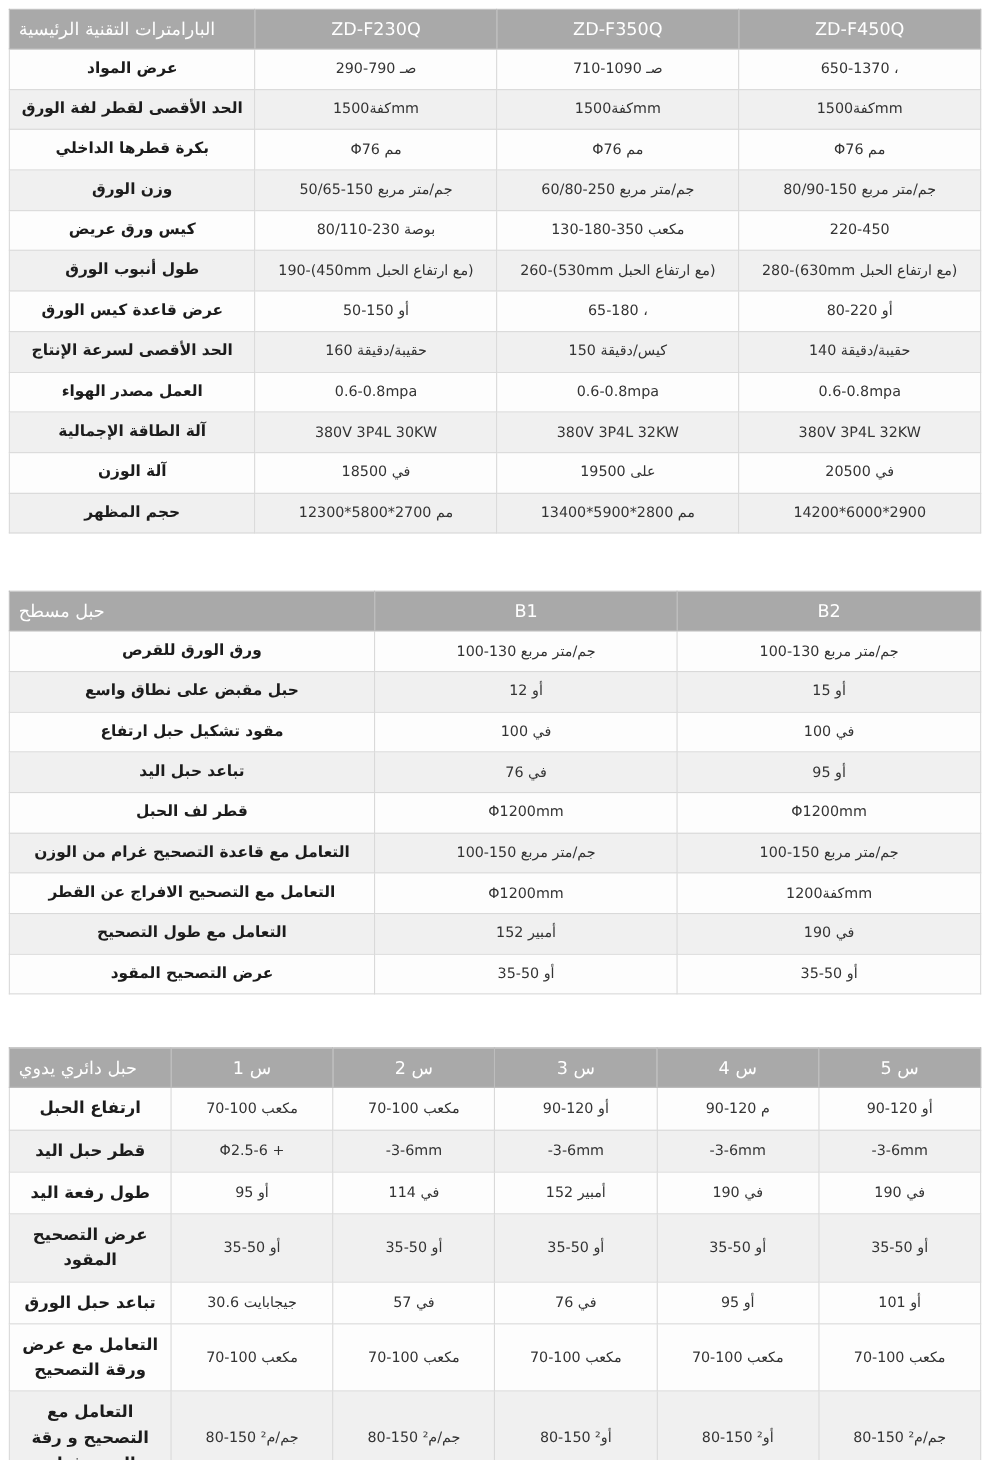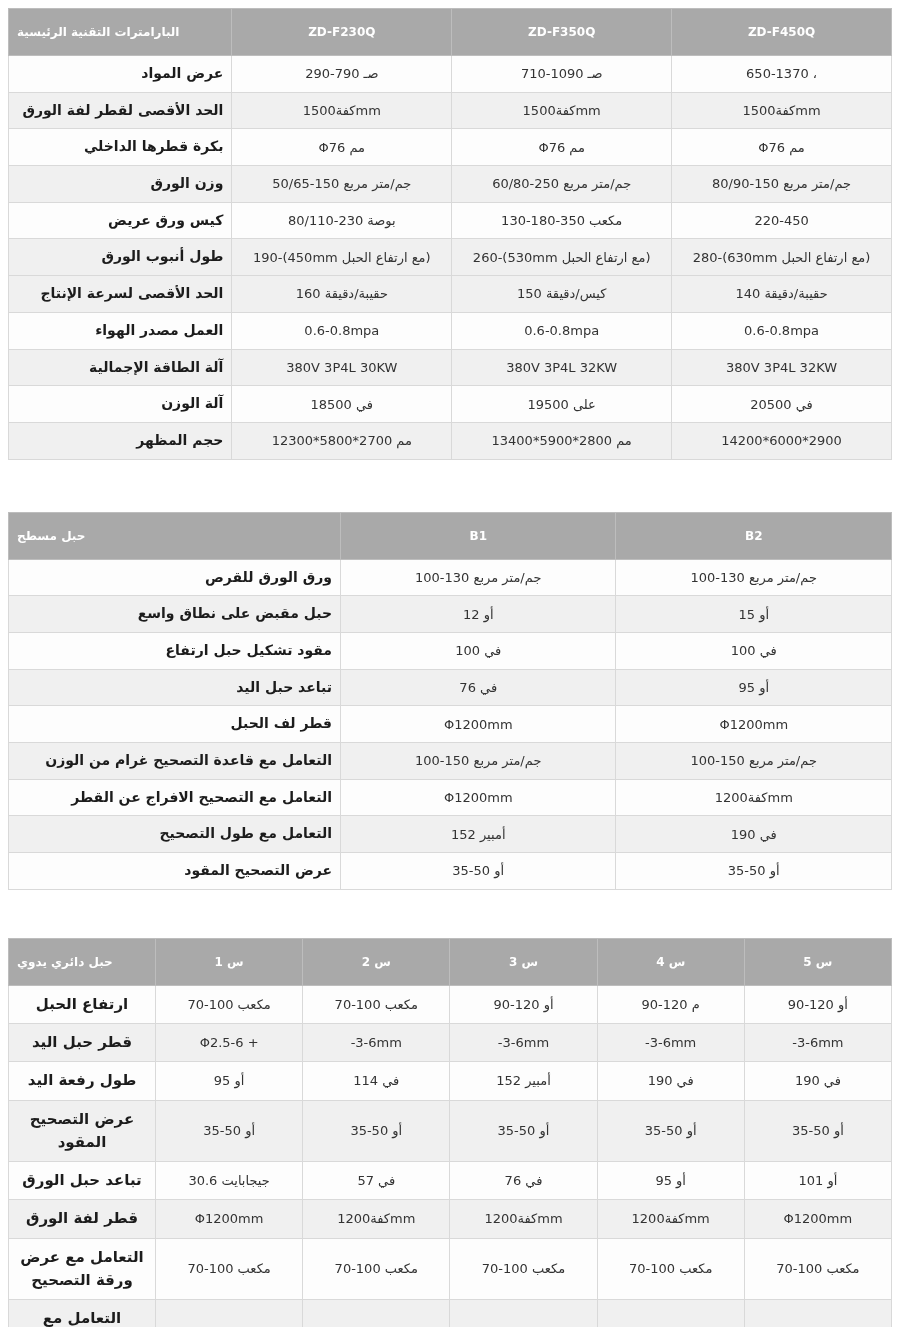"البارامترات التقنية الرئيسية" thead th { font-size: 12px -> 16px; font-weight: bold -> normal; padding: 16px 8px -> 0 8px }
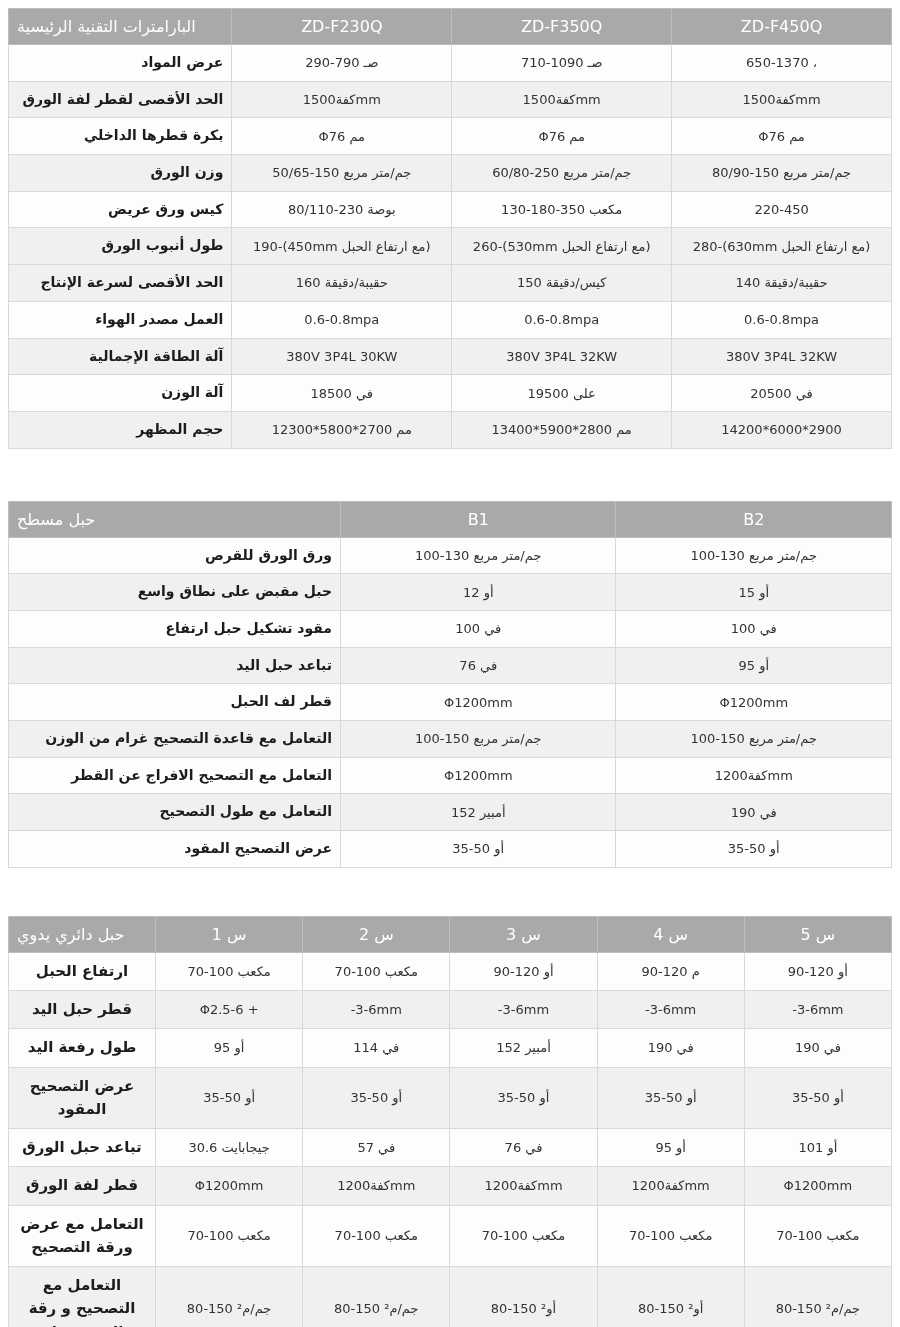"عرض المواد" tbody th.row-label { text-align: right -> center }
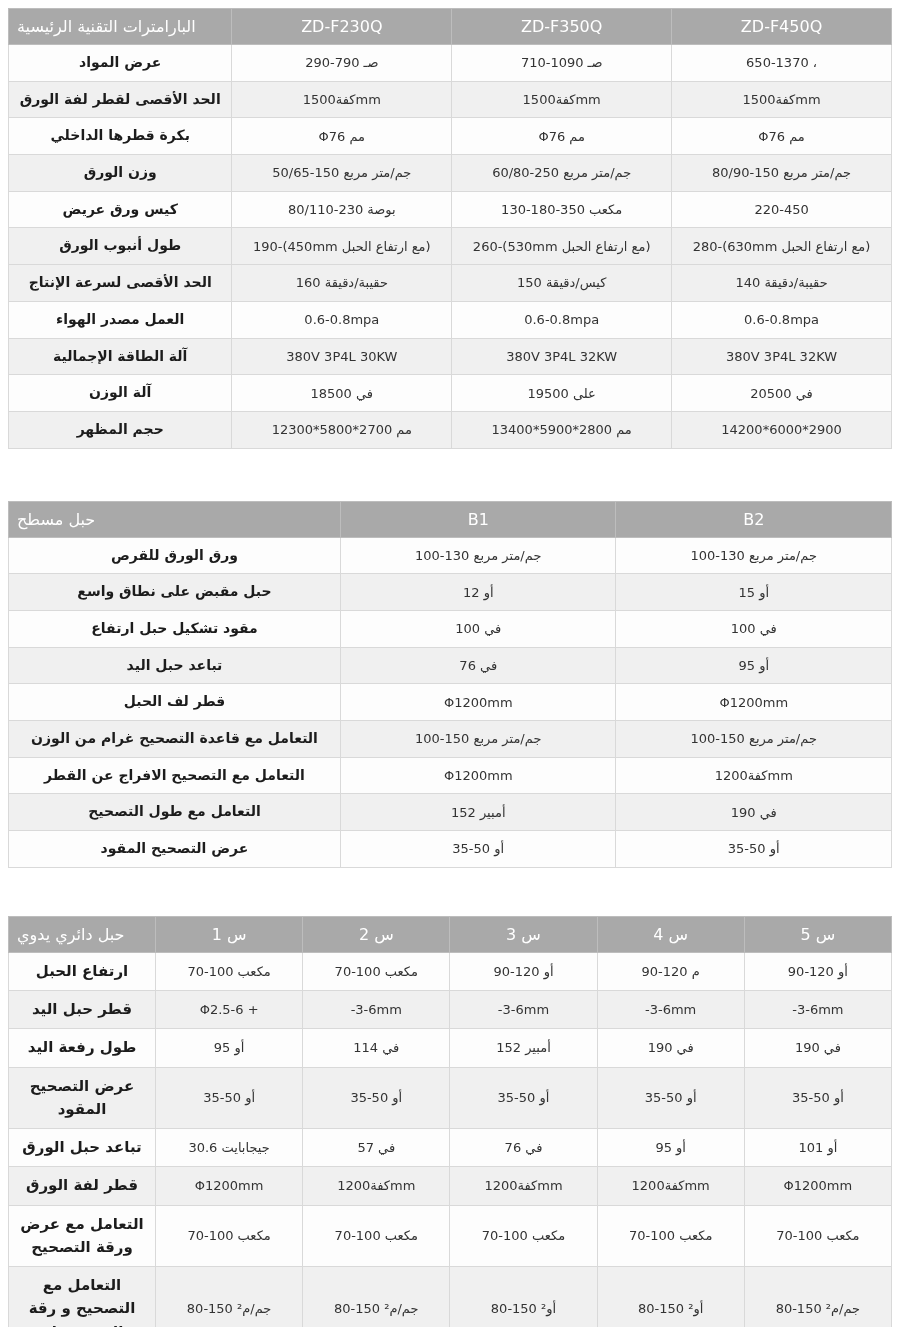"عرض قاعدة كيس الورق" tr.odd { html: none -> <tr> <th>عرض قاعدة كيس الورق</th> <td>50-150 أو</td> <td>65-180 ،</td> <td>80-220 أو</td> </tr> }
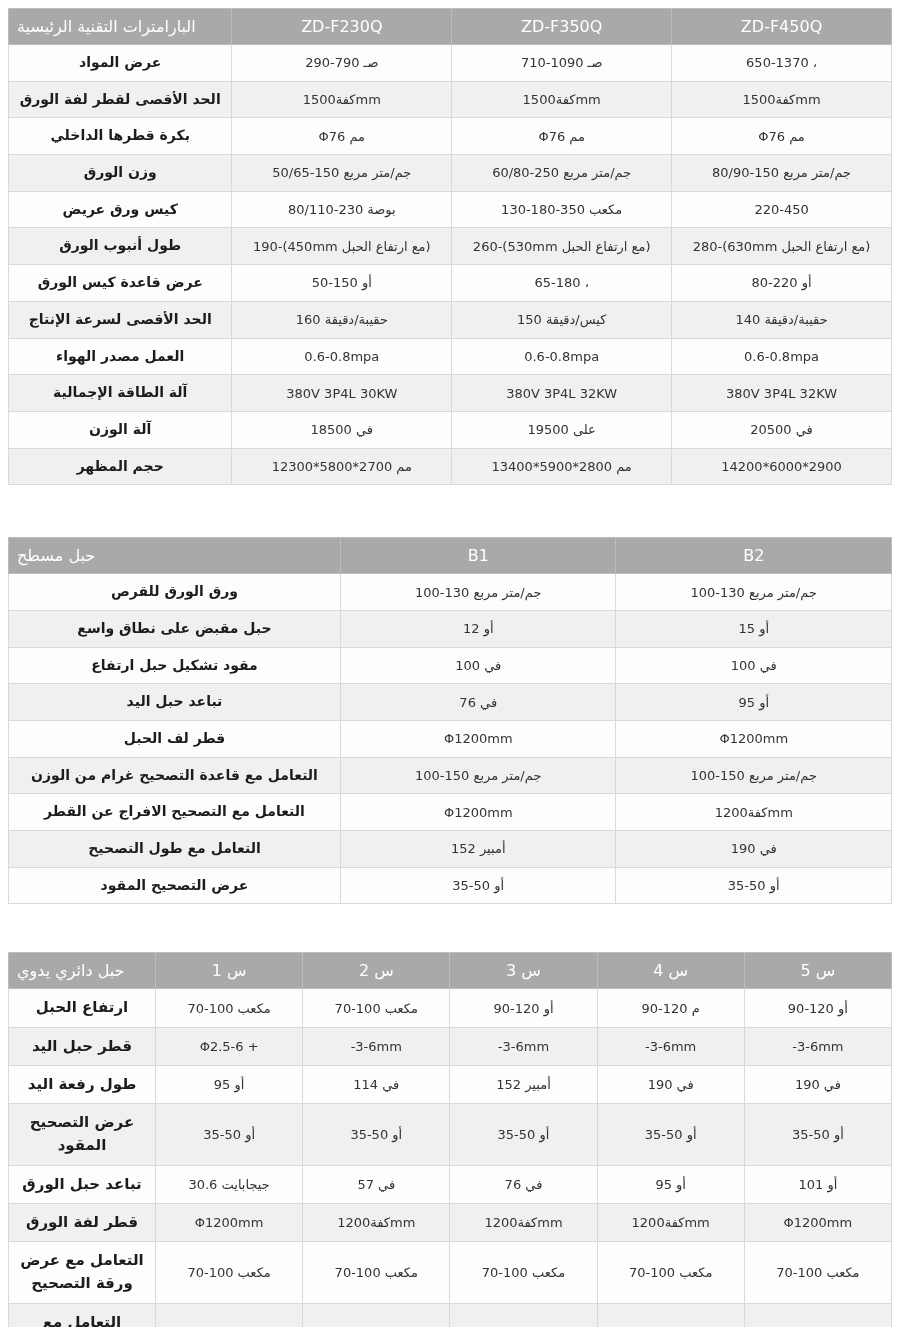"قطر لفة الورق" tr.even { html: <tr> <th>قطر لفة الورق</th> <td>Φ1200mm</td> <td>1200كفةmm</td> <td>1200كفةmm</td> <td>1200كفةmm</td> <td>Φ1200mm</td> </tr> -> none }
